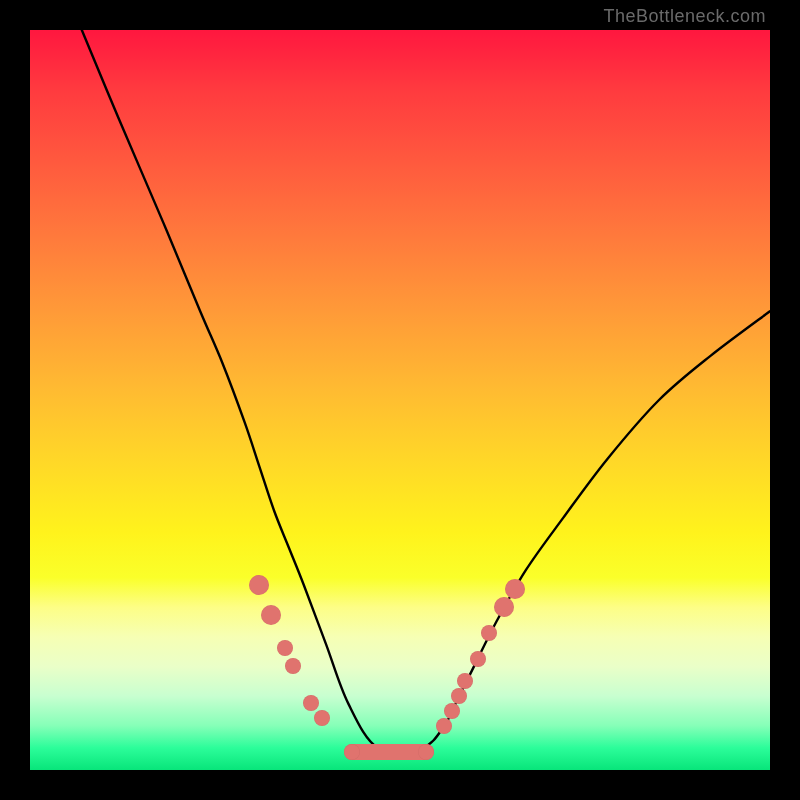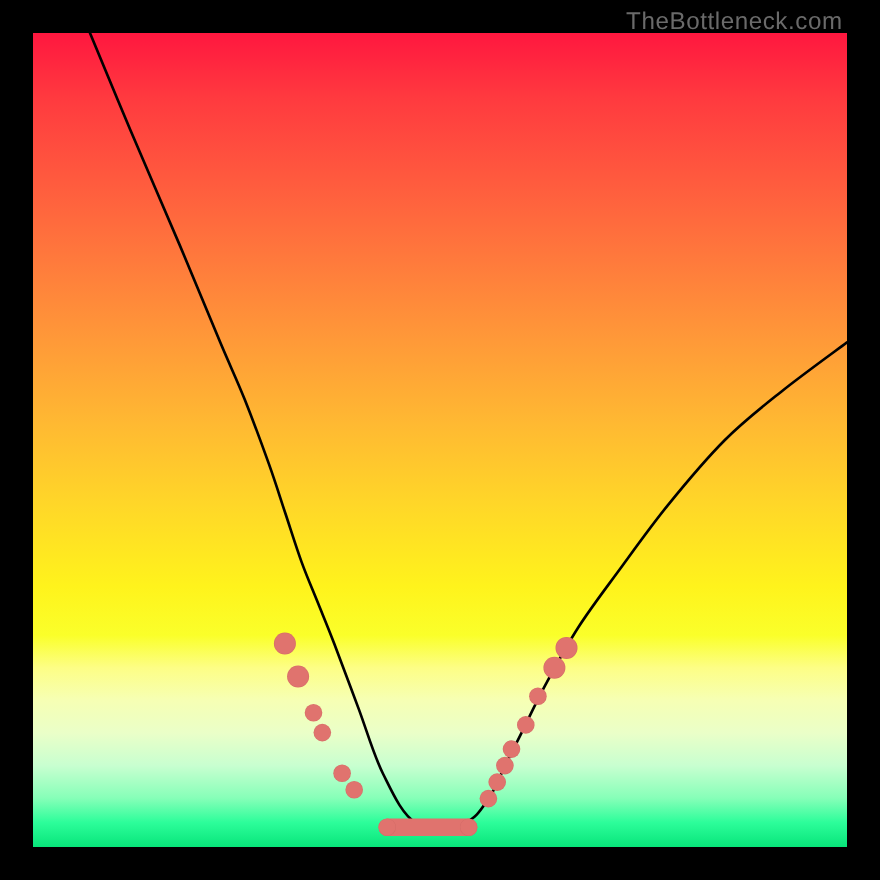"TheBottleneck.com" .watermark { font-size: 22px -> 18px }
